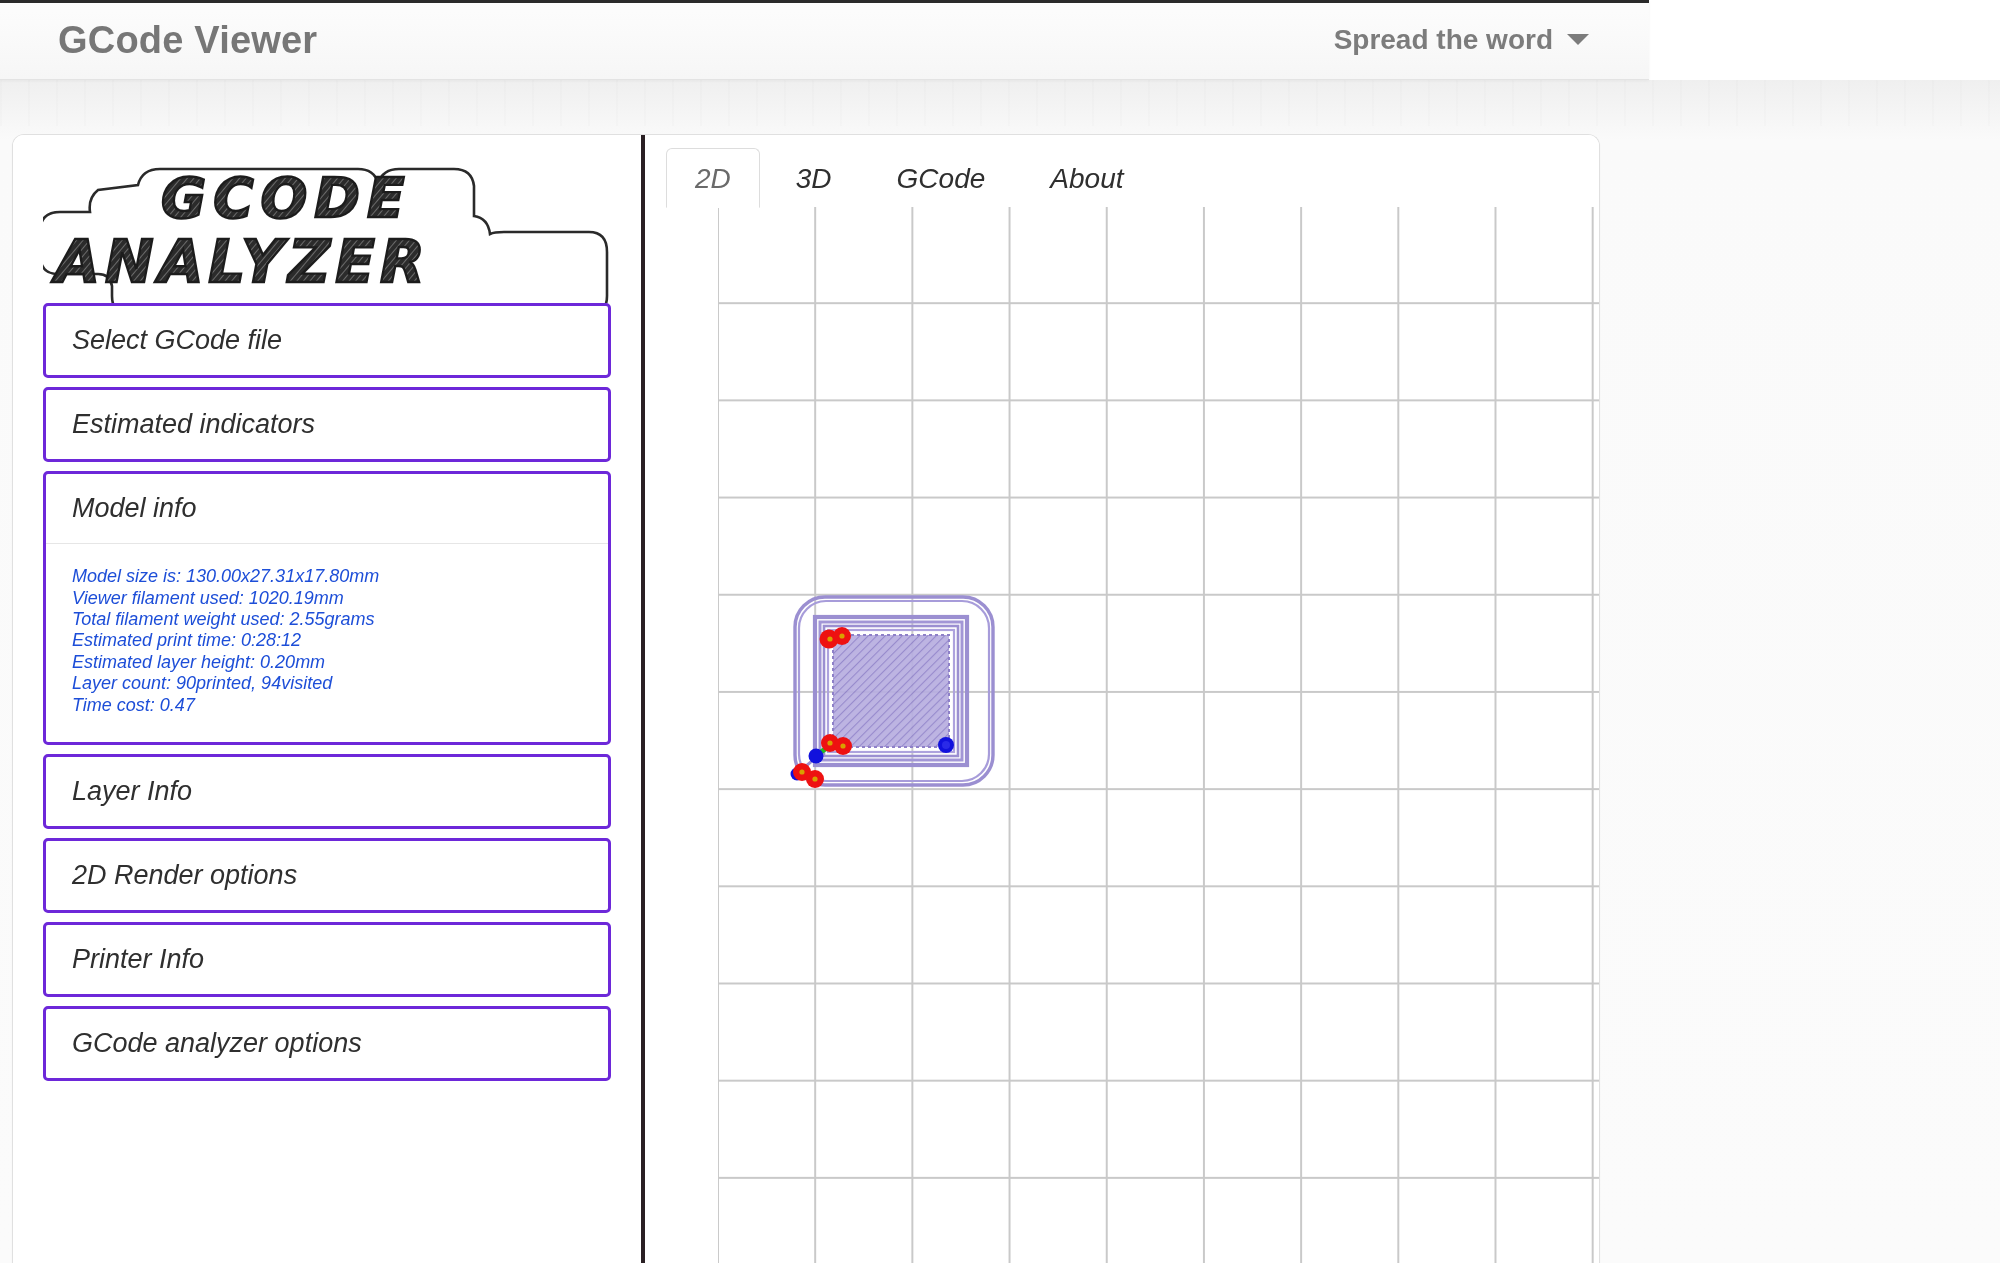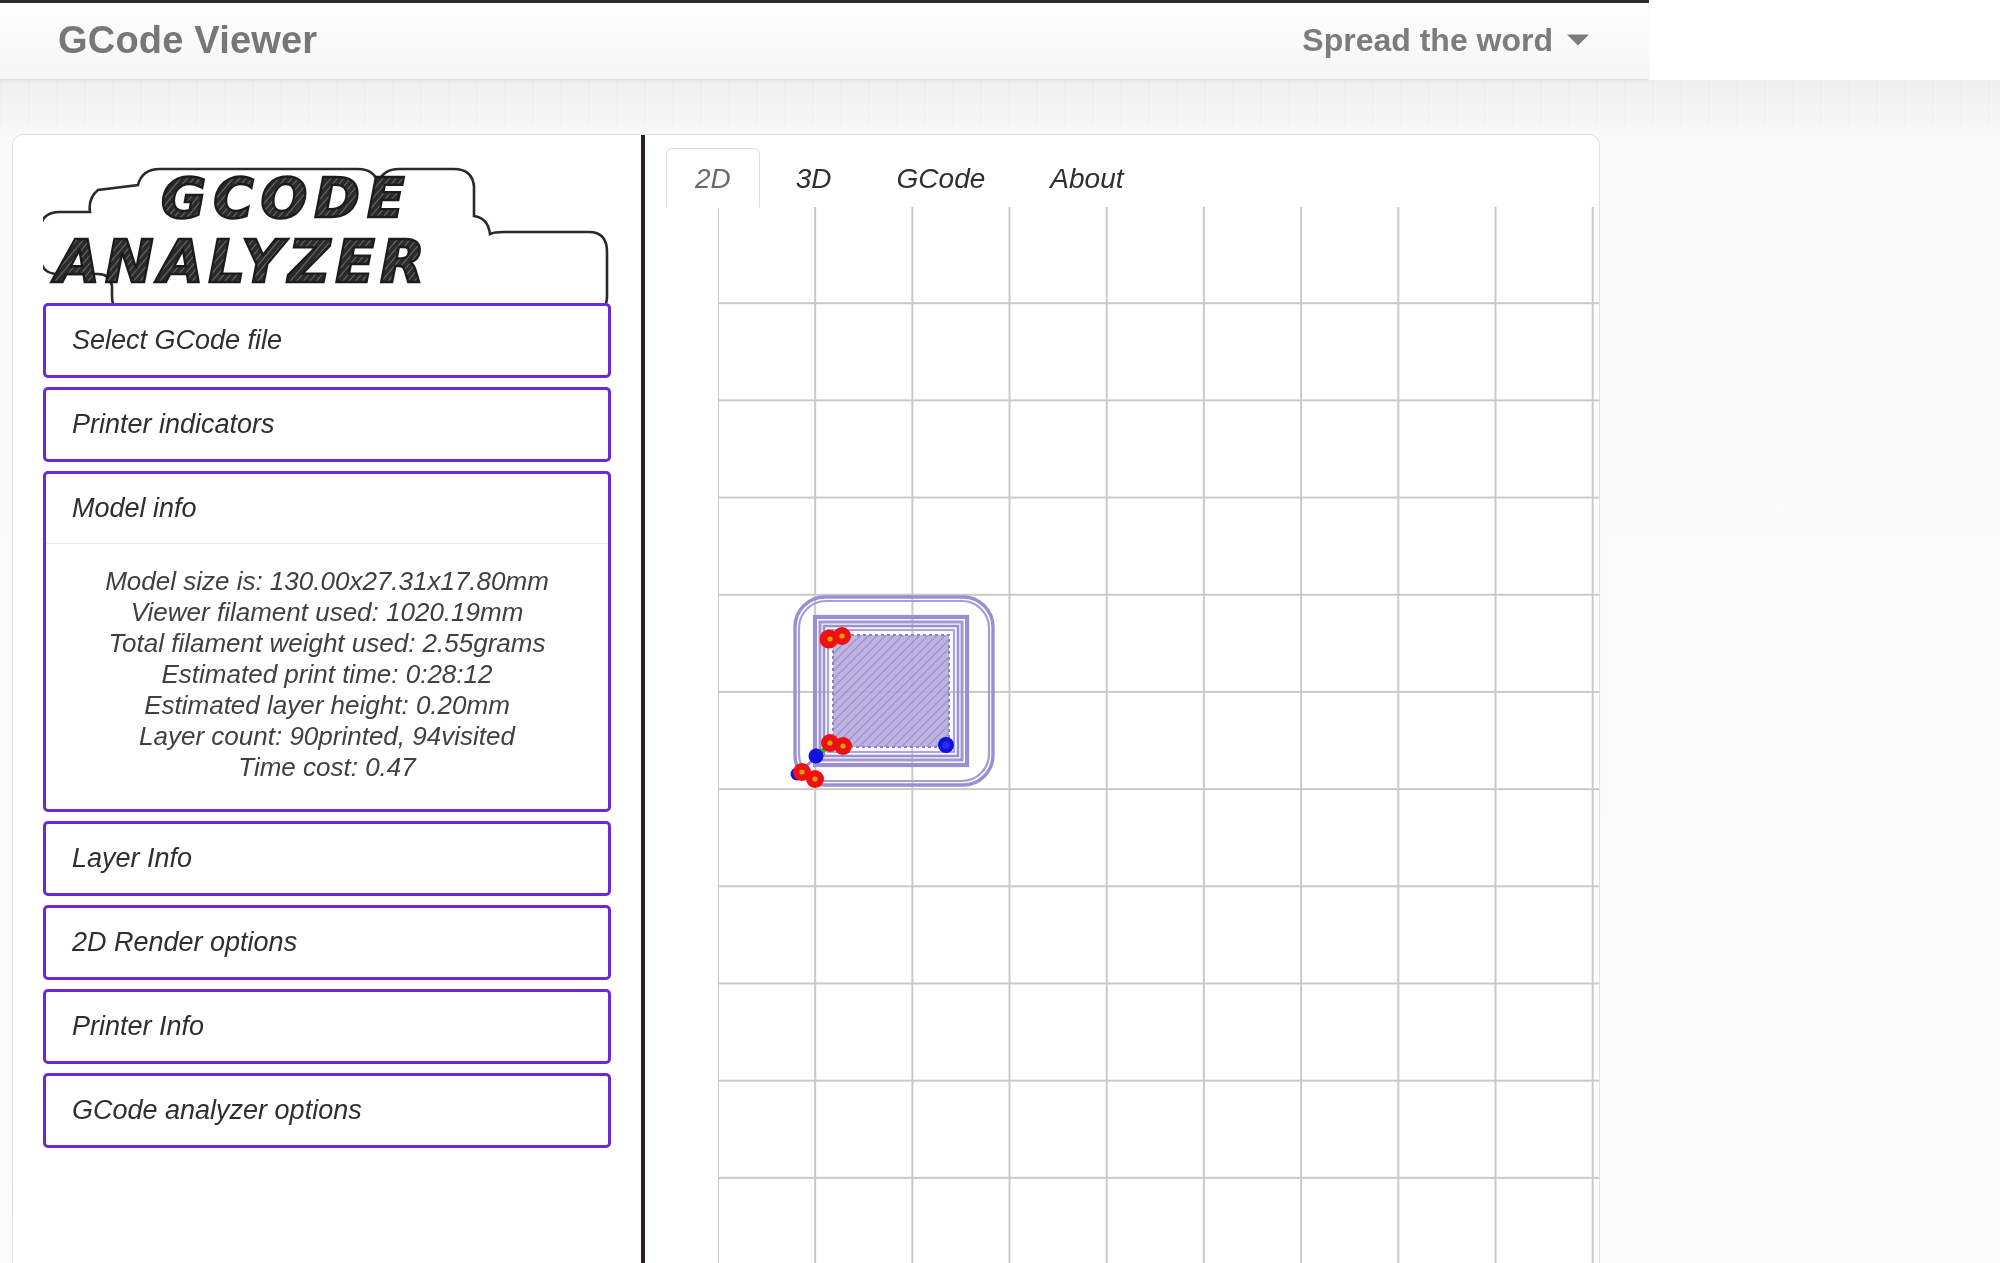"Spread the word" .navright-label { font-size: 32px -> 28px }
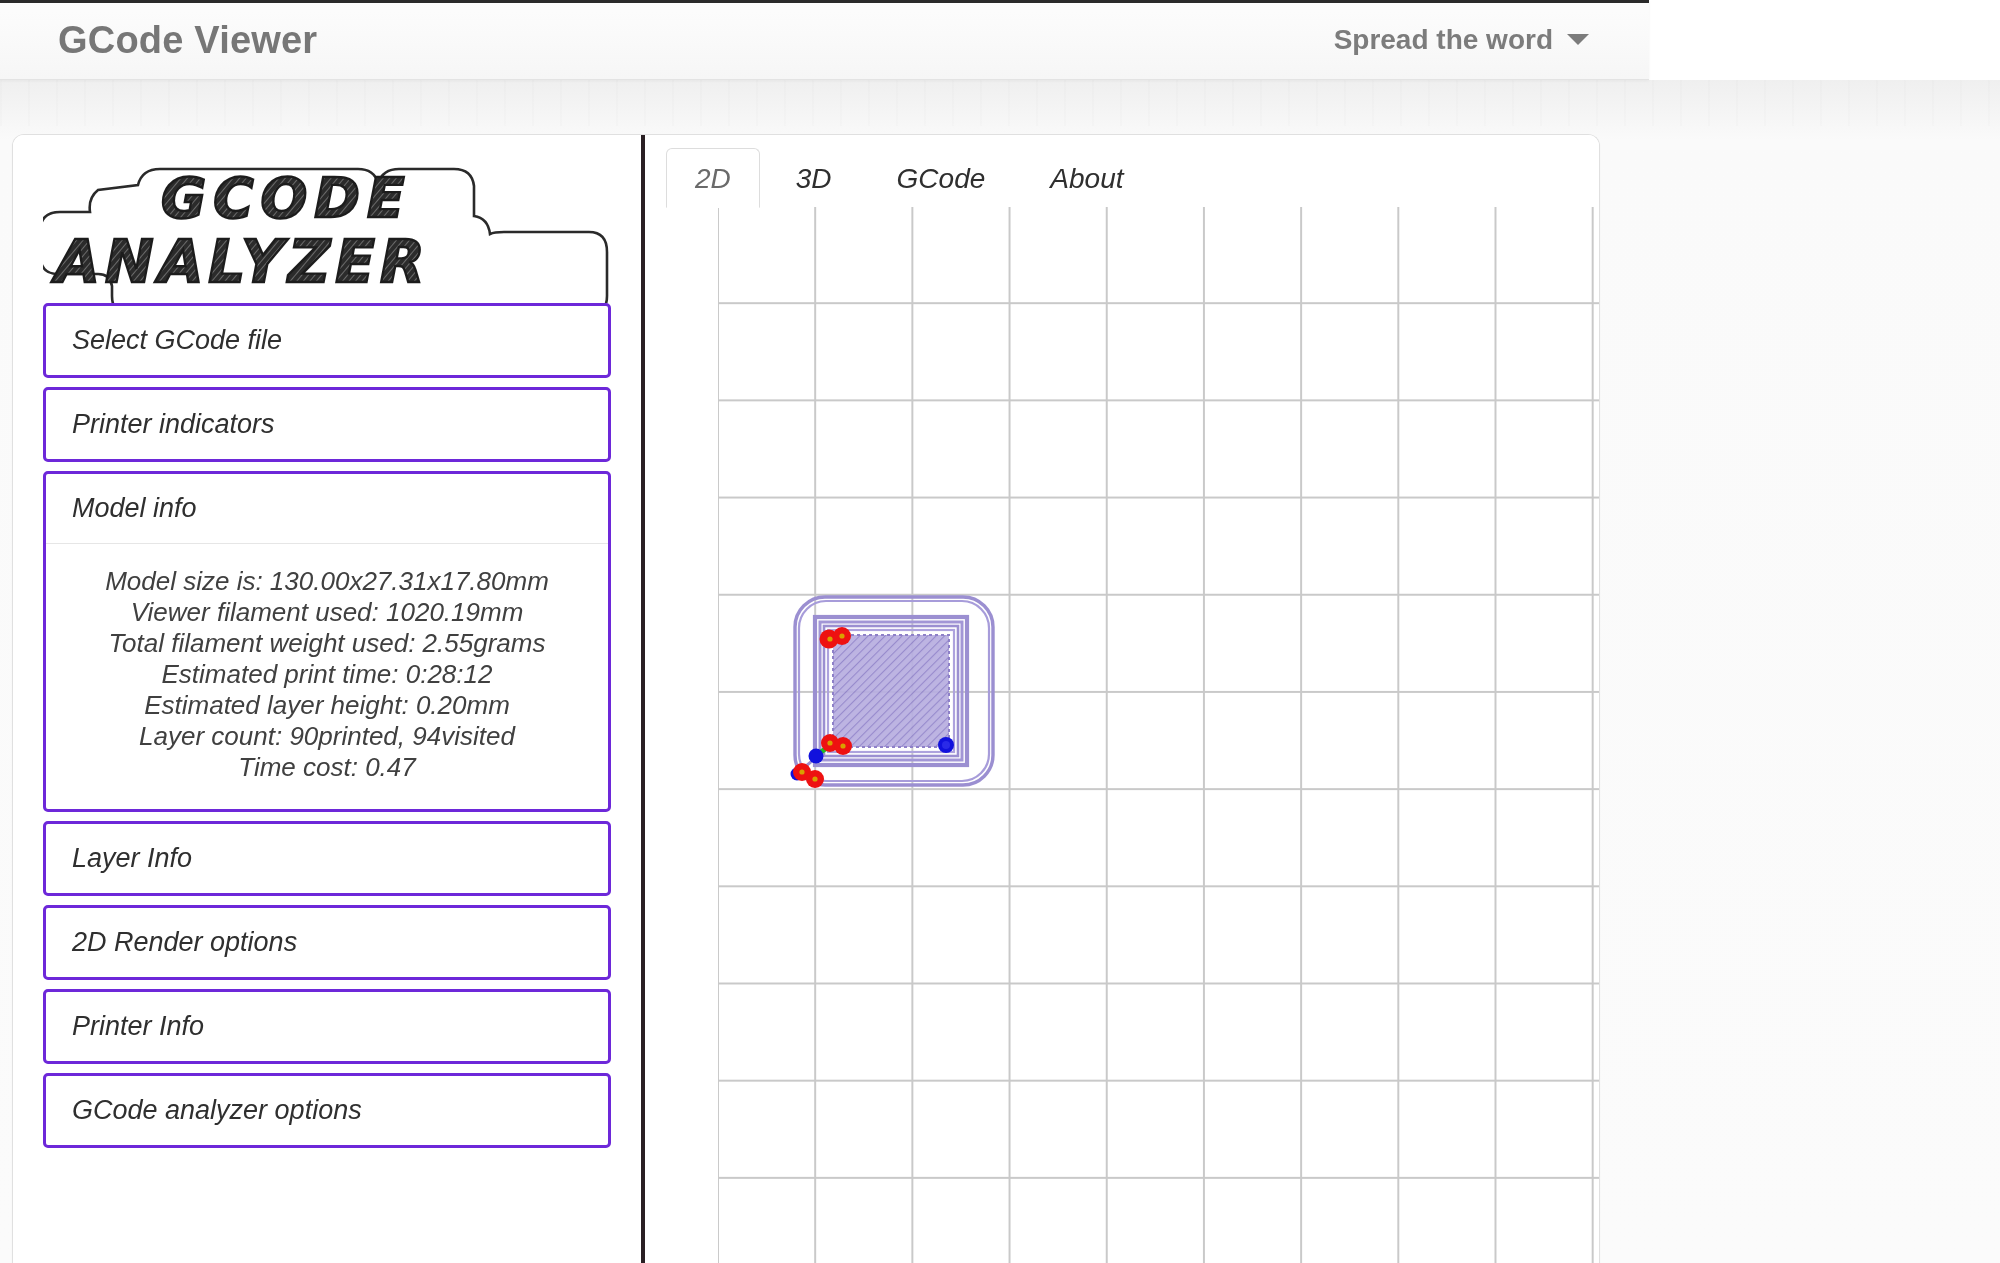"Printer indicators" div.panel-head { text: Printer -> Estimated }
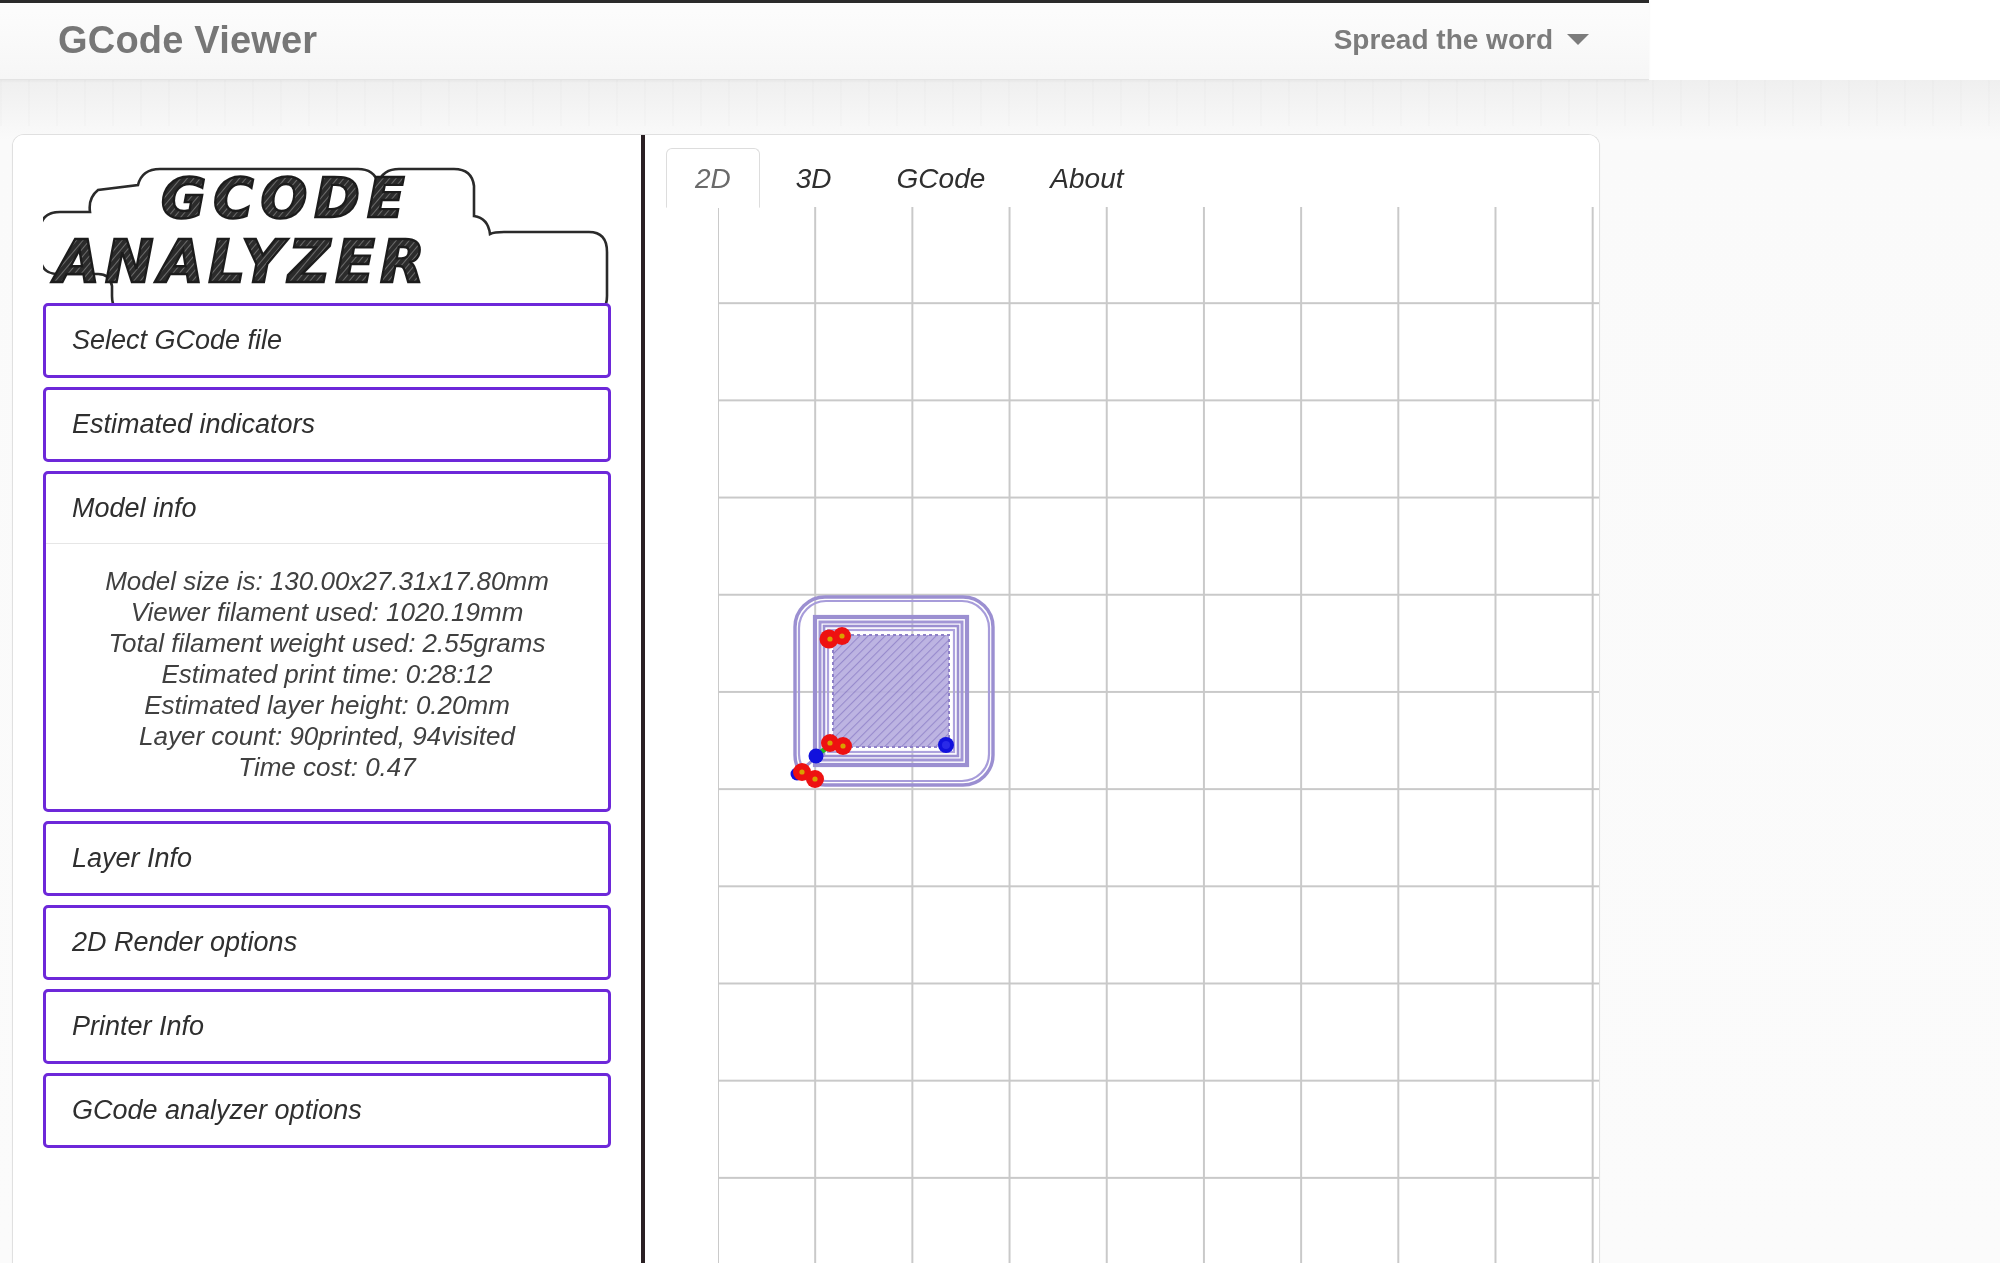"Model size is: 130.00x27.31x17.80mm" .info-line { color: #404040 -> #1d4ed8; font-size: 26px -> 18px; text-align: center -> none }
